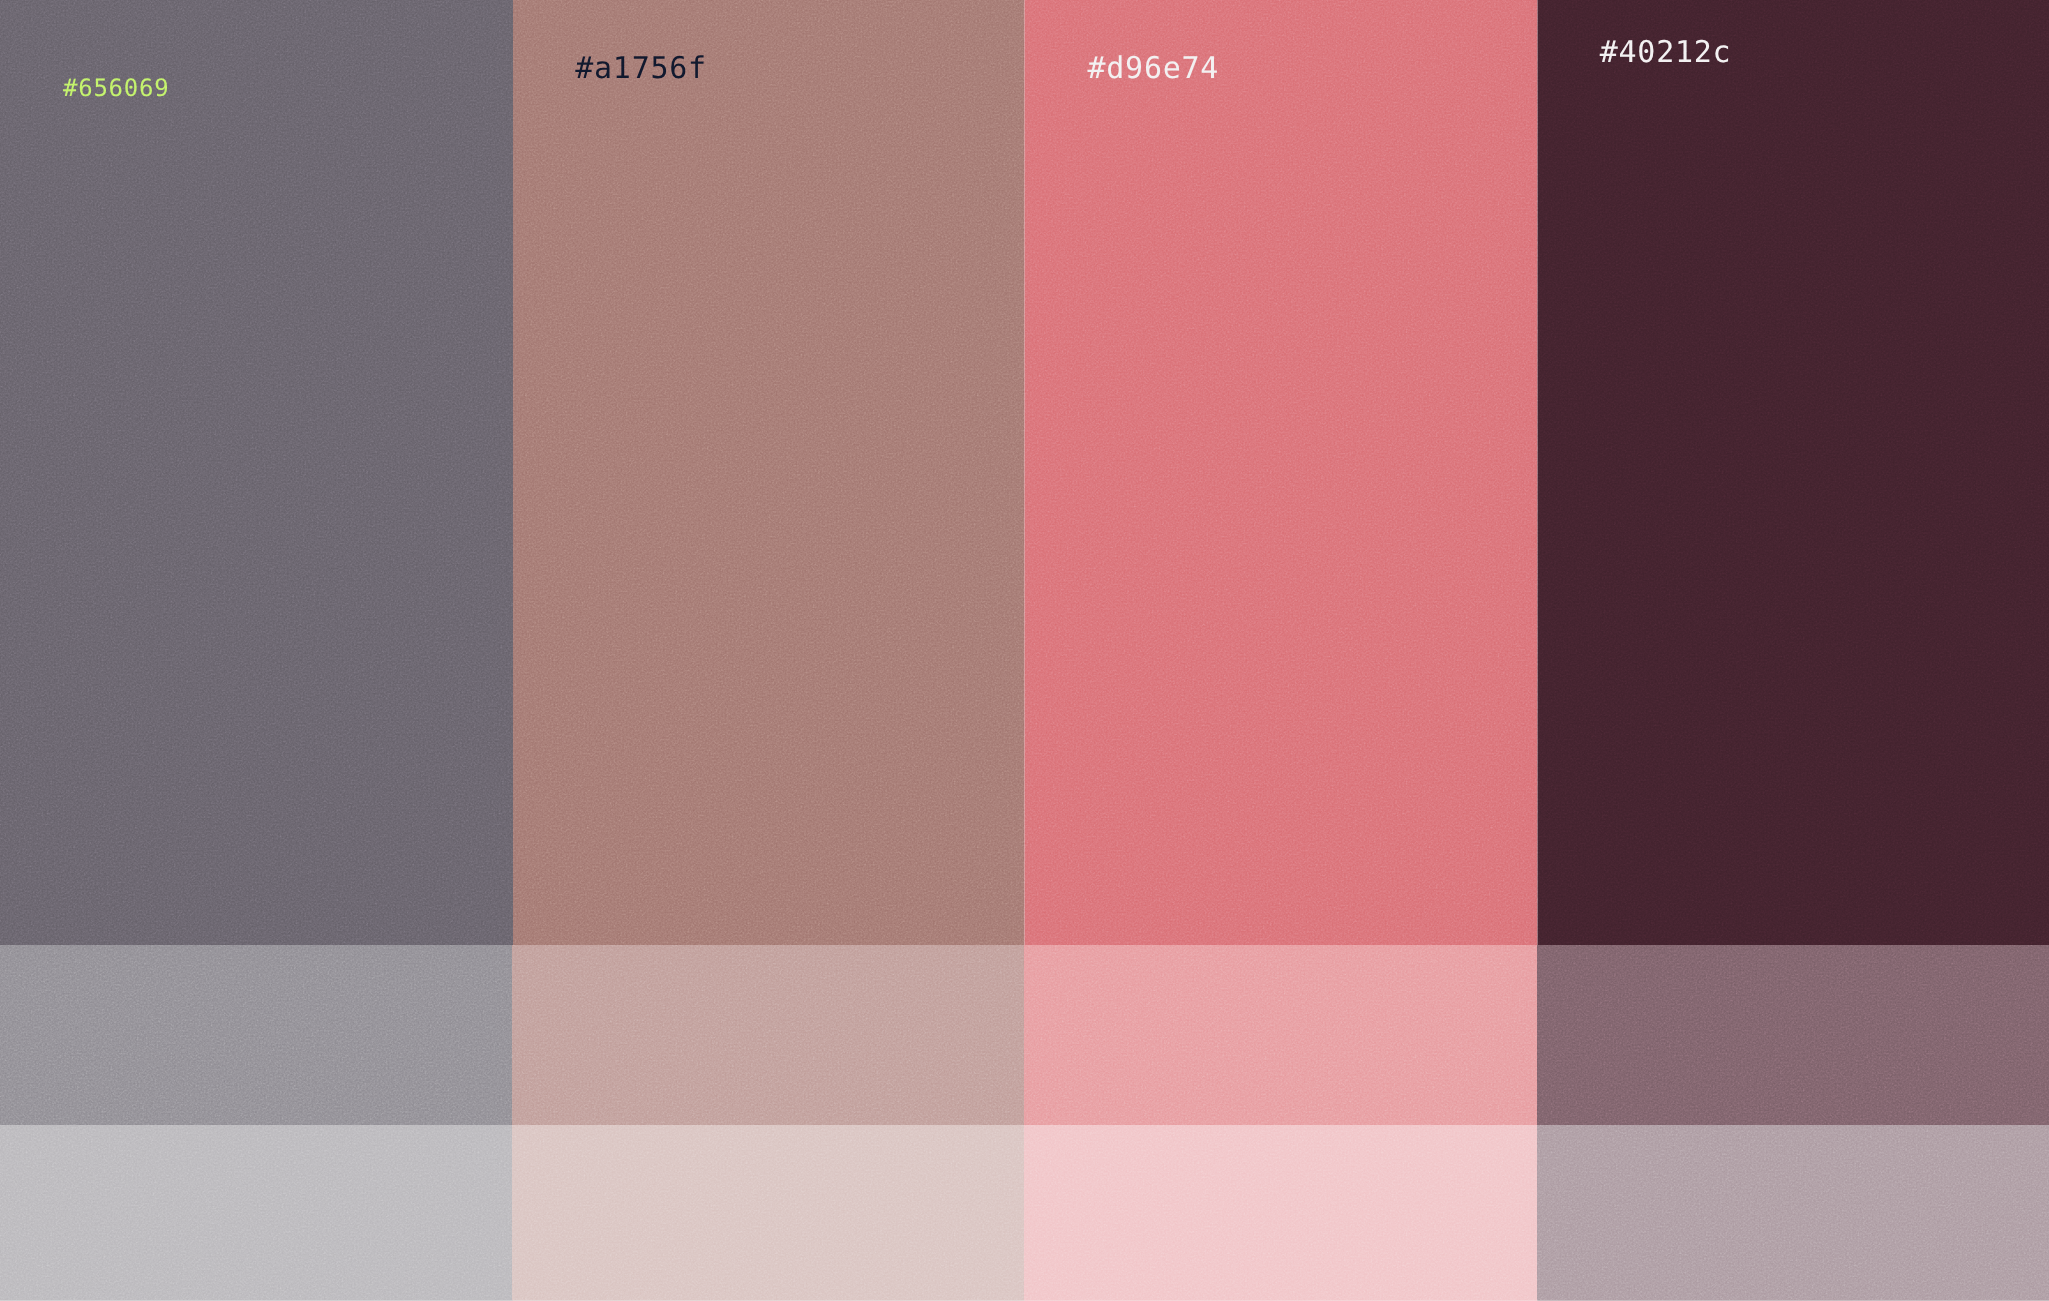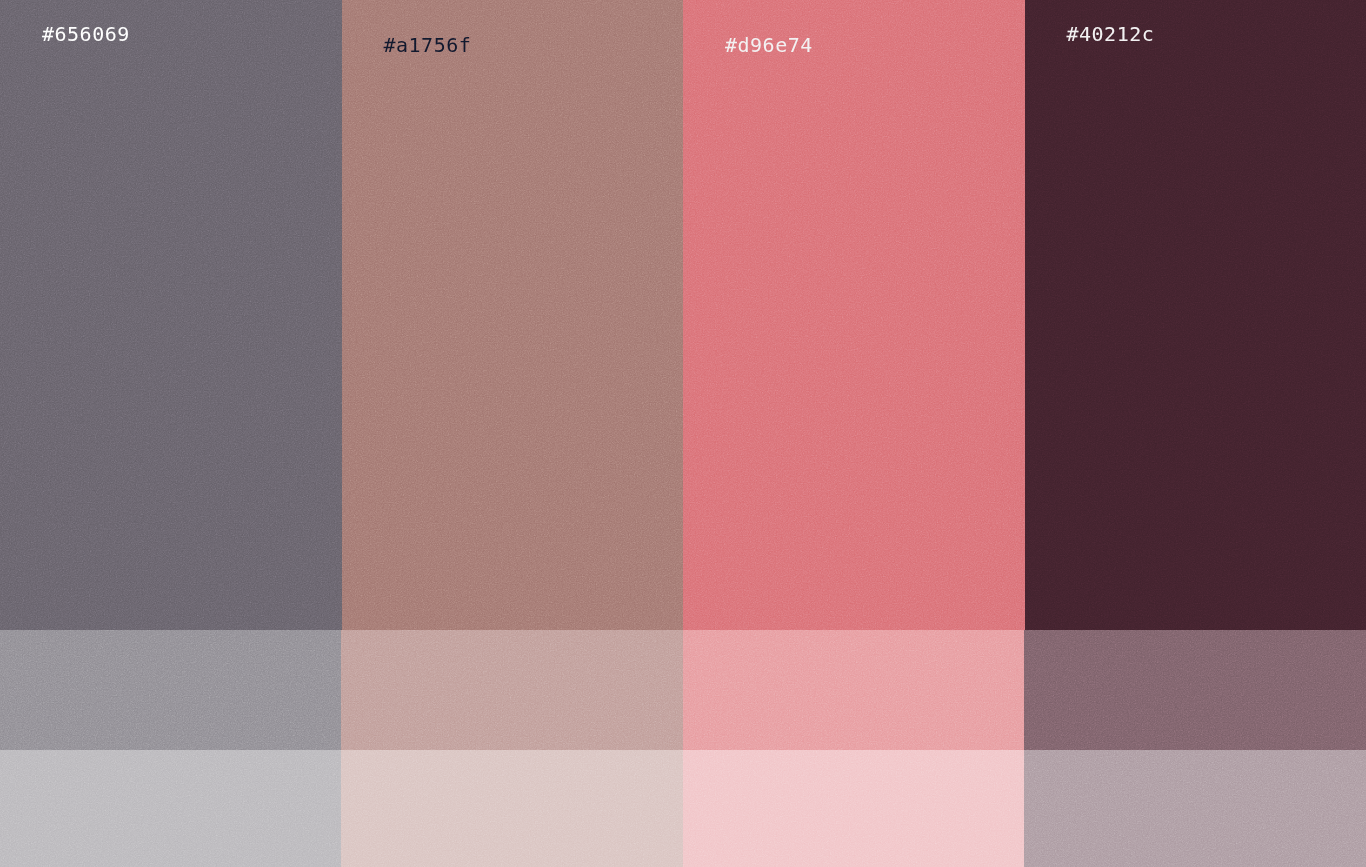"#656069" span.swatch-label { color: #ffffff -> #bef264; font-size: 20px -> 16px; top: 22px -> 47px }
